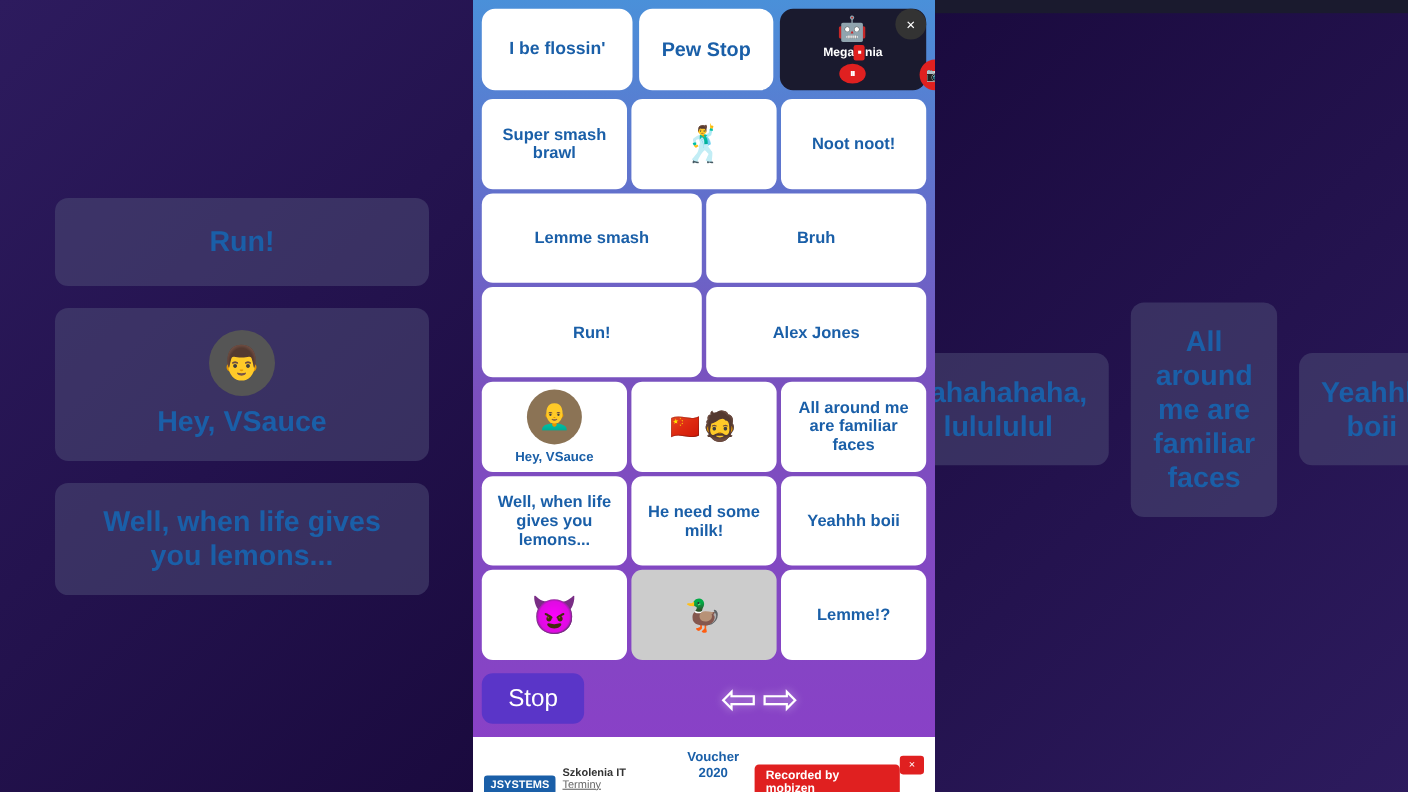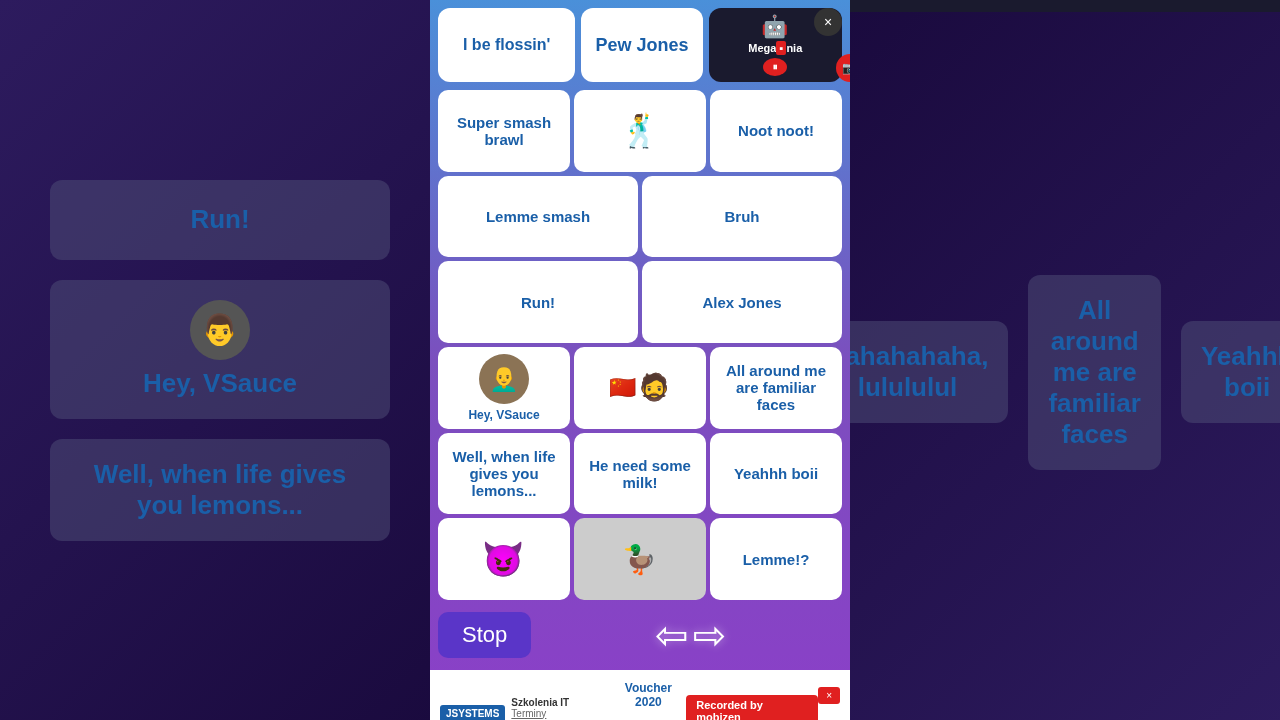"Pew Jones" span { text: Jones -> Stop }
